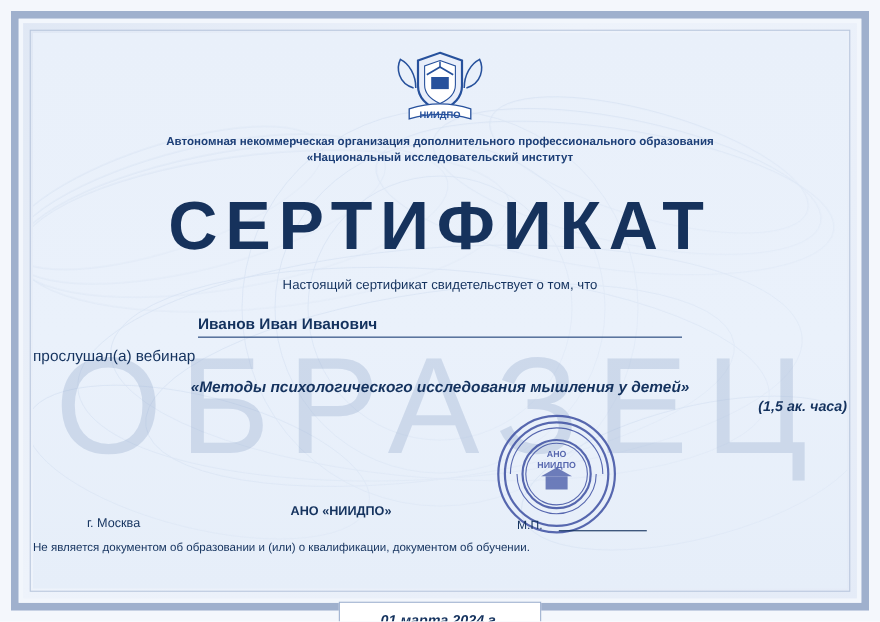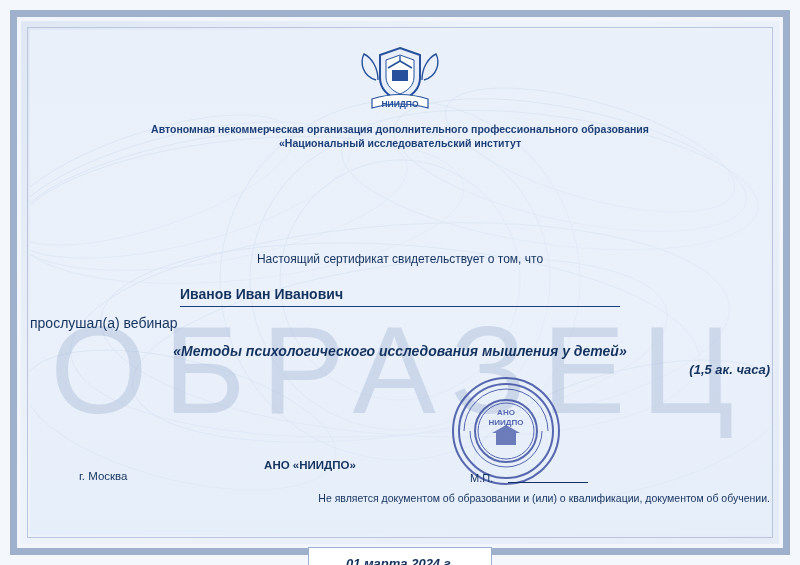"СЕРТИФИКАТ" div.title { html: none -> <div>СЕРТИФИКАТ</div> }
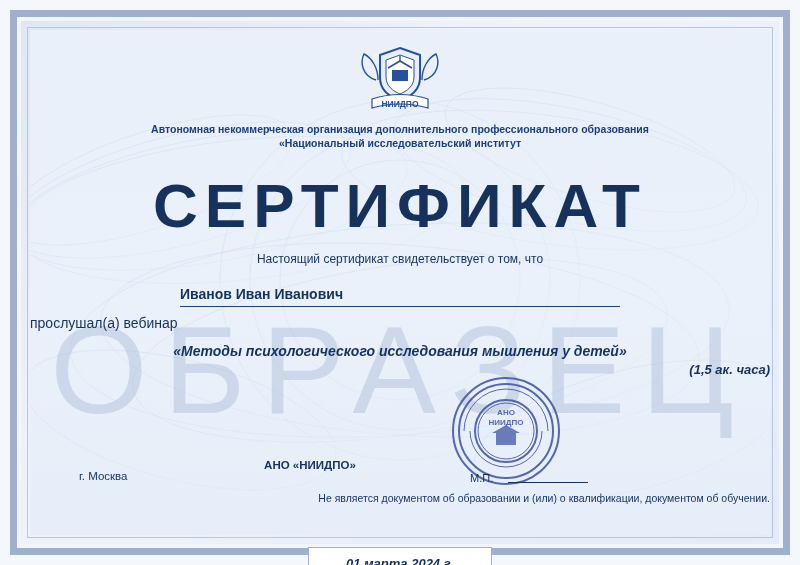"Не является документом об образовании" .disclaimer { text-align: right -> left }
